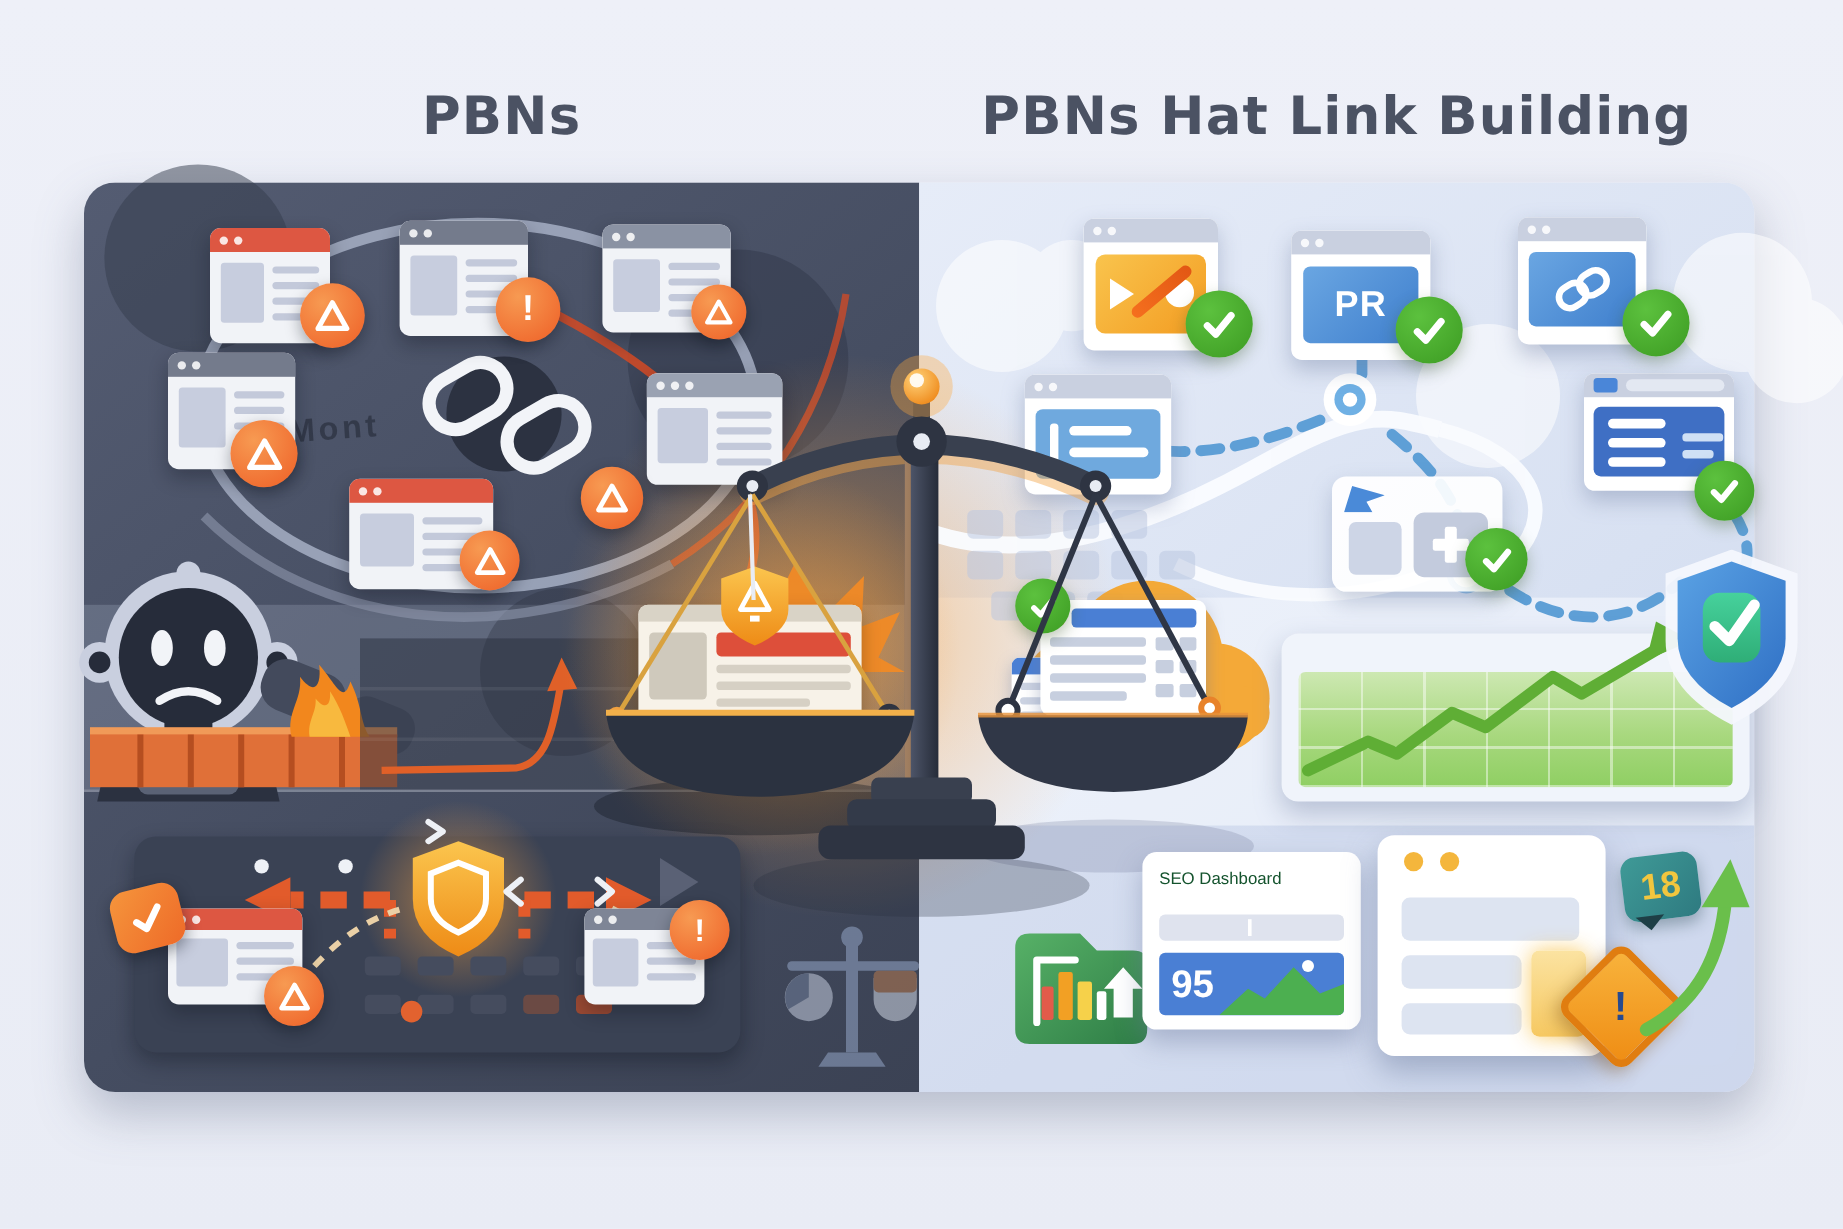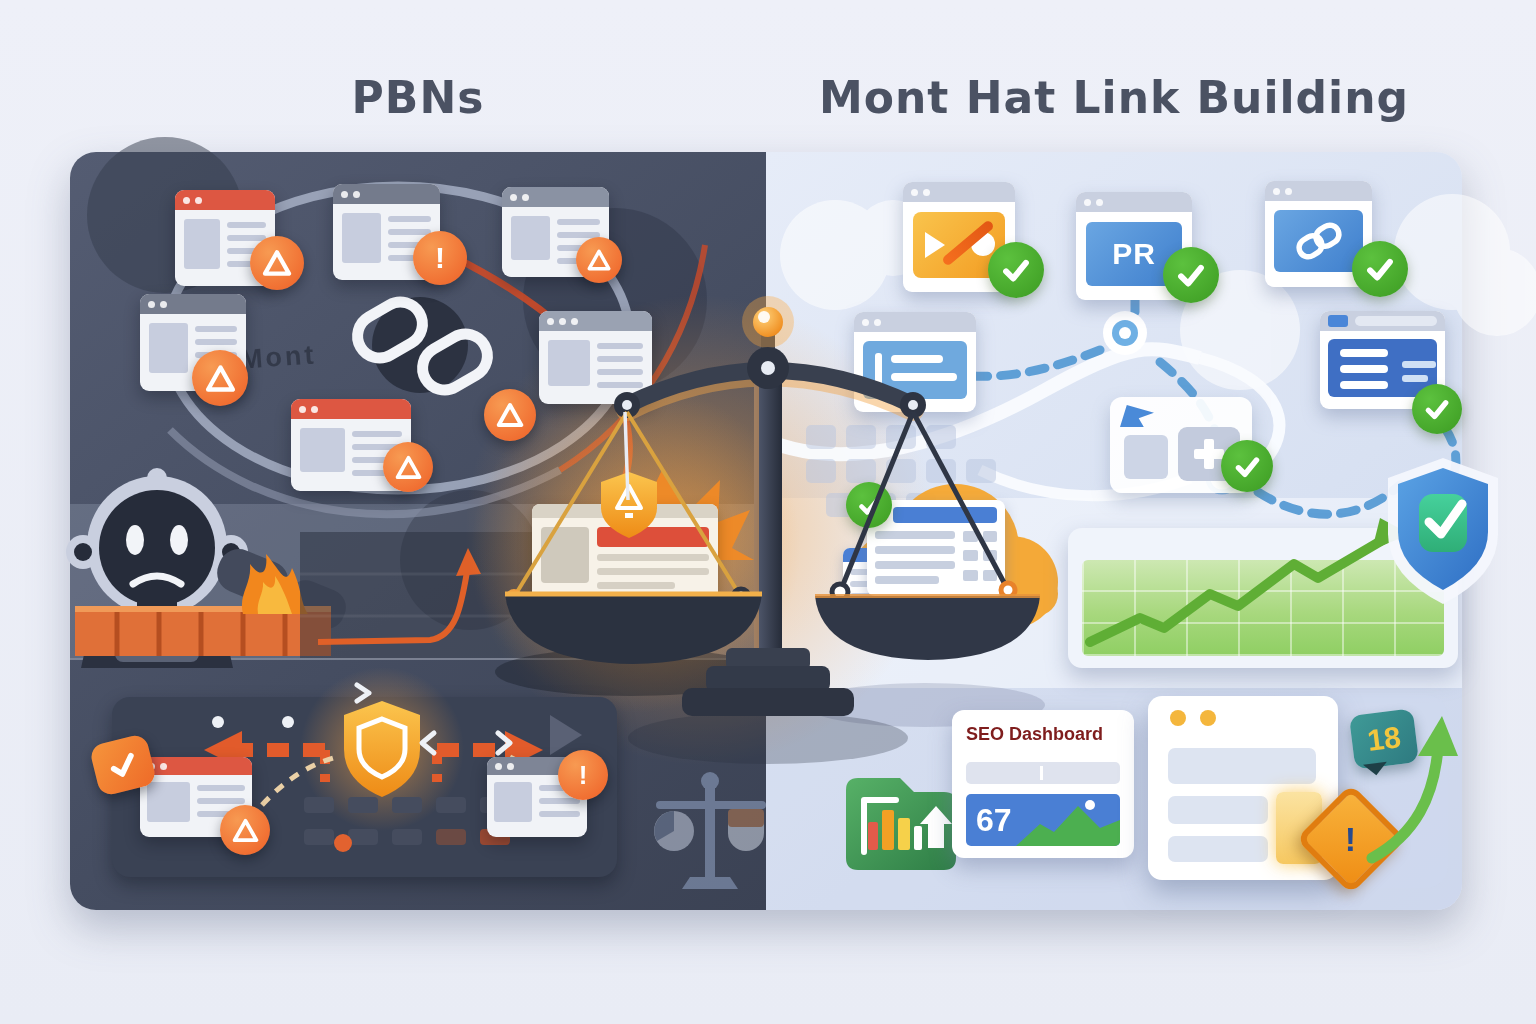"Mont Hat Link Building" div.title { text: Mont -> PBNs }
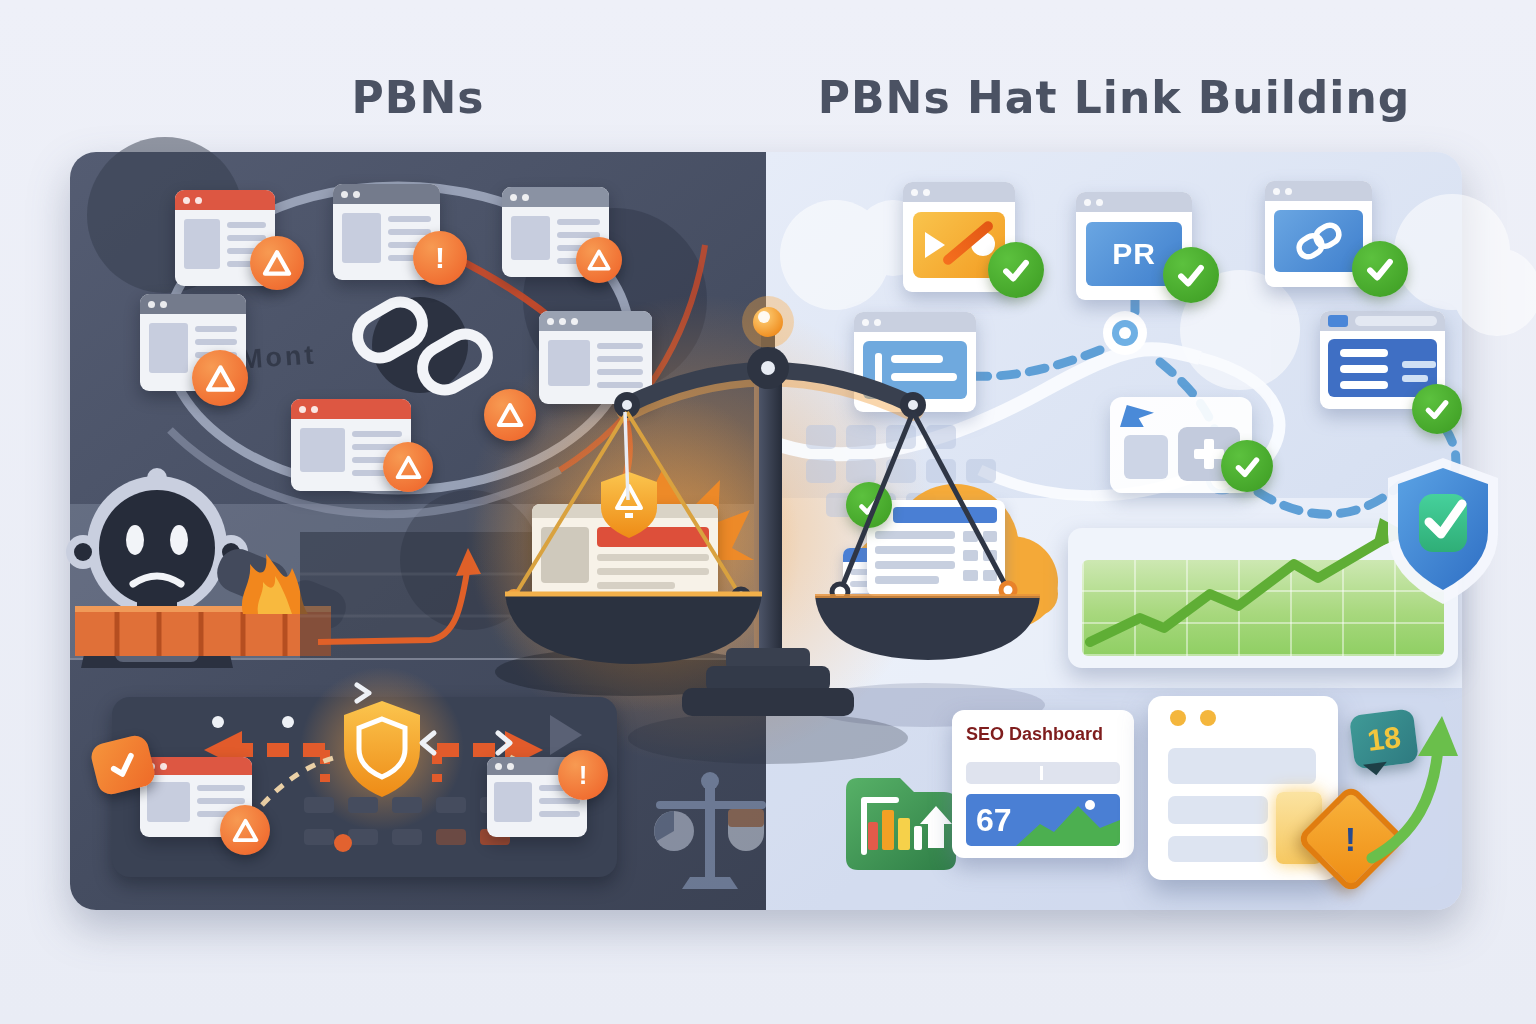"SEO Dashboard" .seo .tt { color: #7f1d1d -> #14532d; font-size: 18px -> 14px; font-weight: bold -> normal }
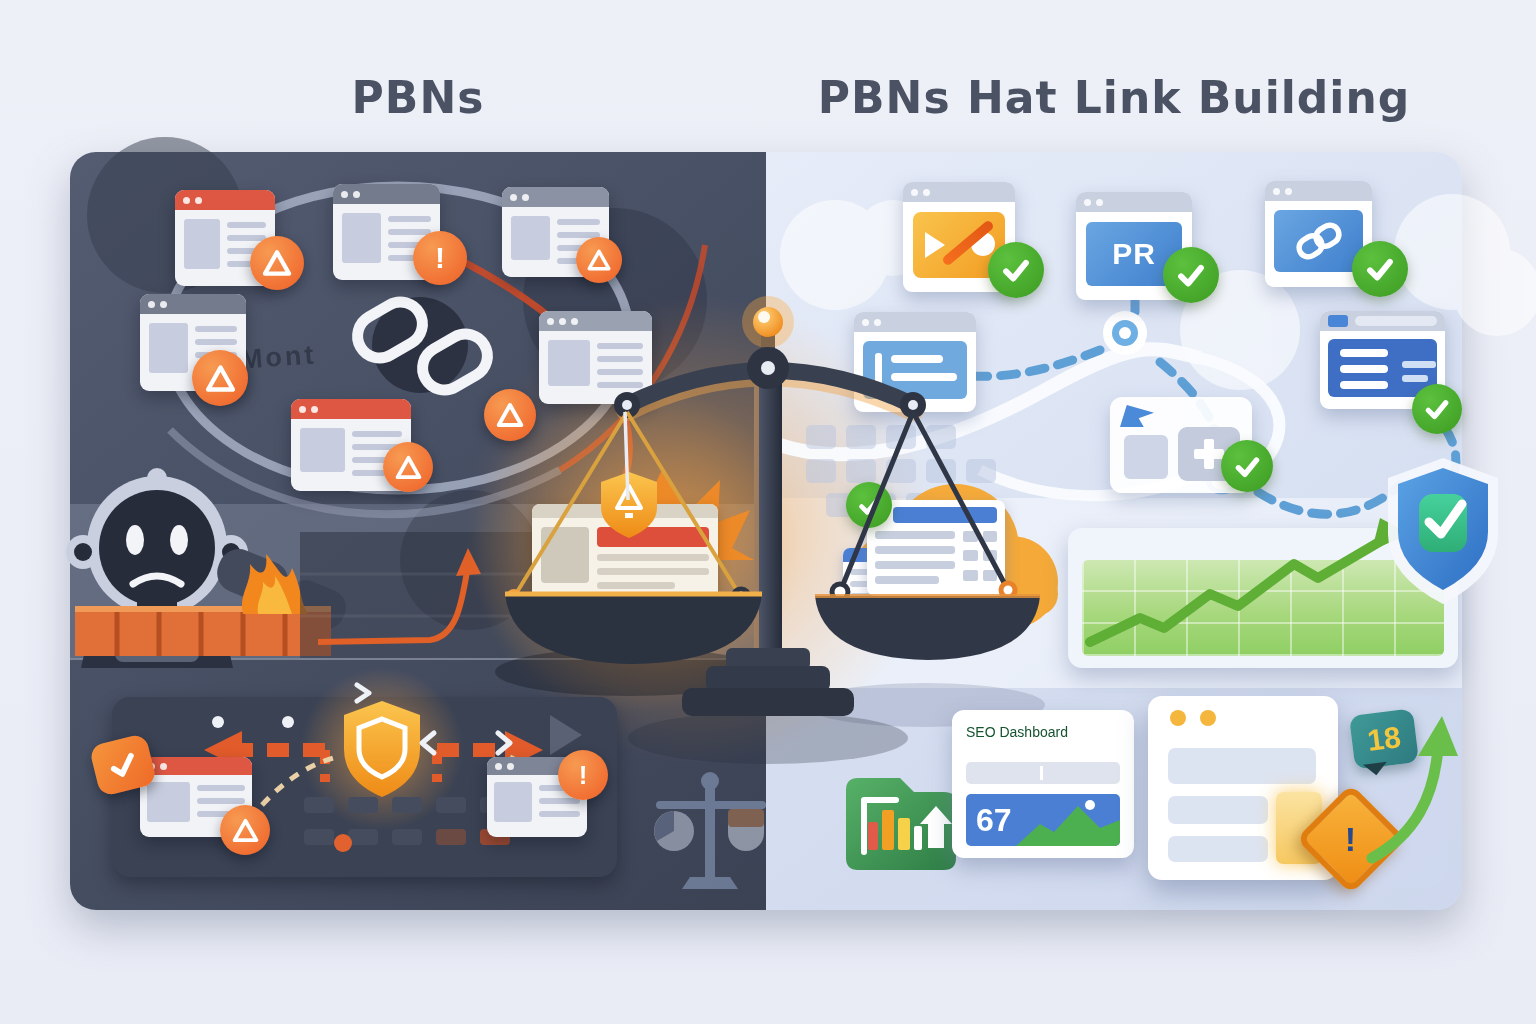"67" span.num { text: 67 -> 95 }
